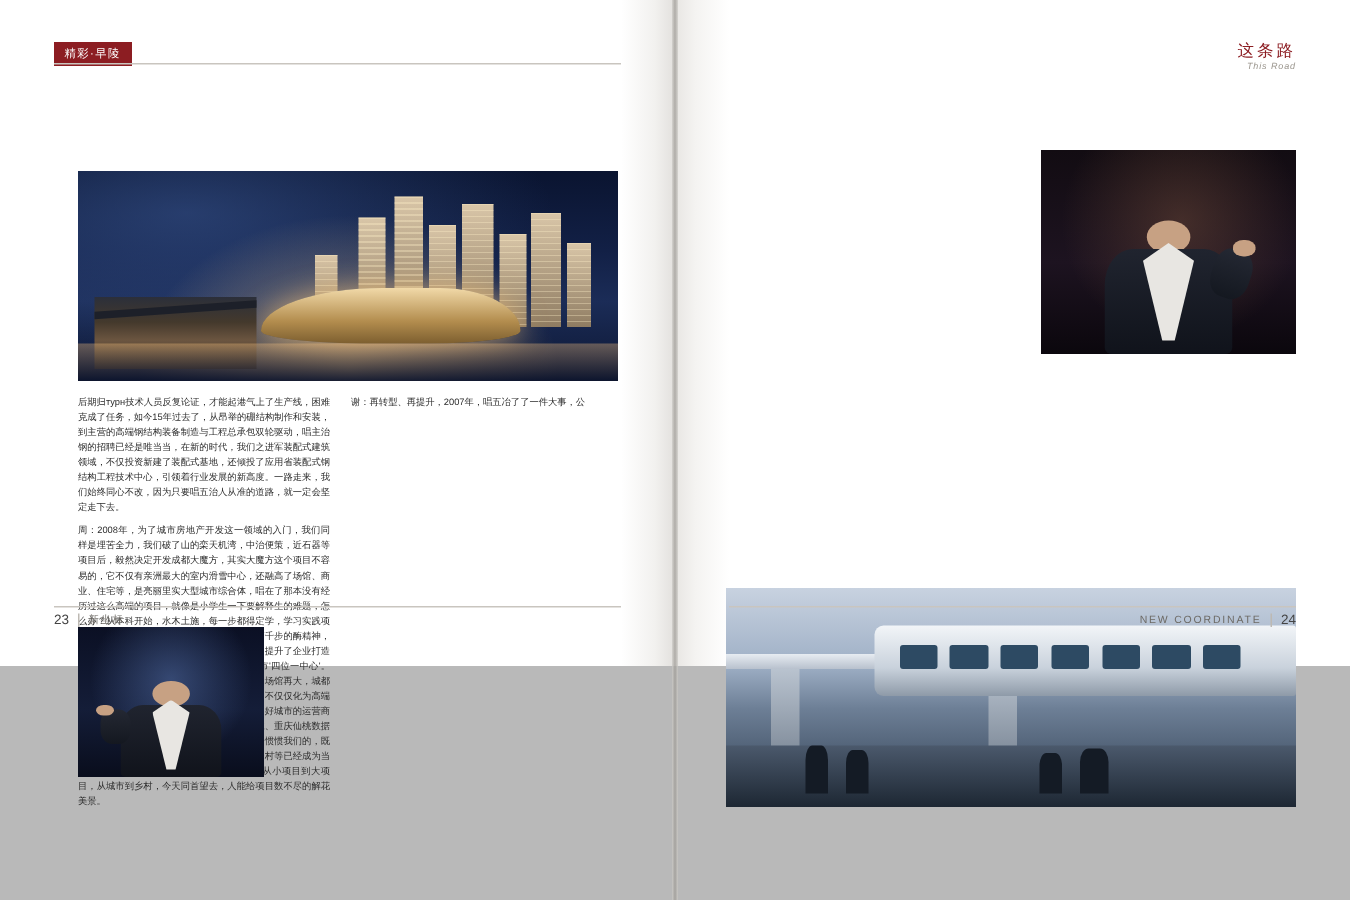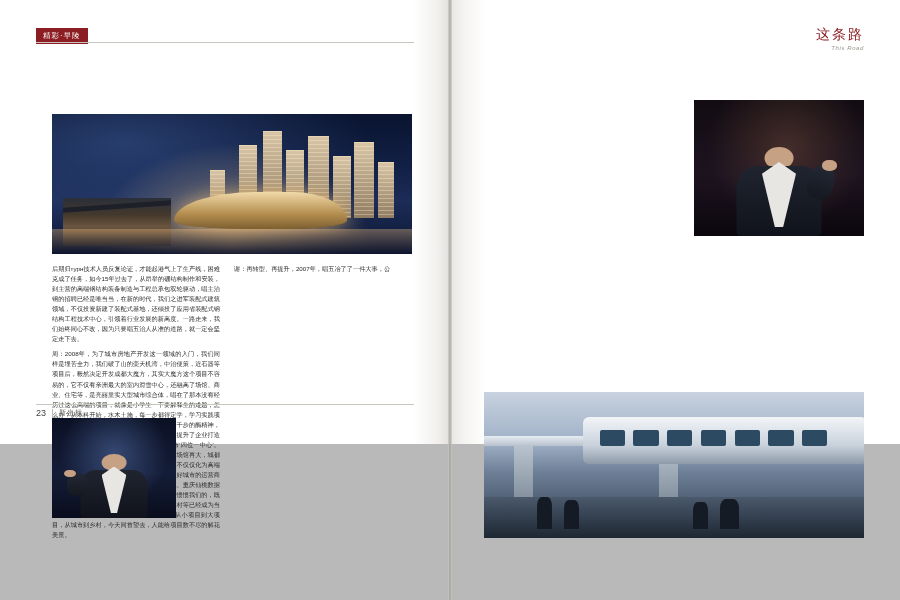"这条路" .hdr-right .cn { font-size: 14px -> 11px }
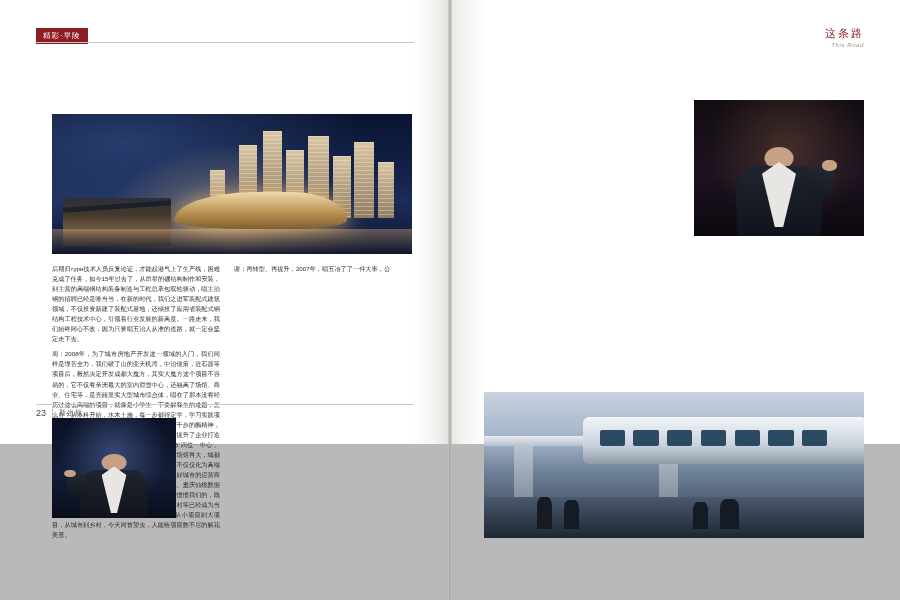"24" div.foot { html: none -> <div> <div></div> <div> <span>NEW COORDINATE</span> <span></span> <span>24</span> </div> </div> }
